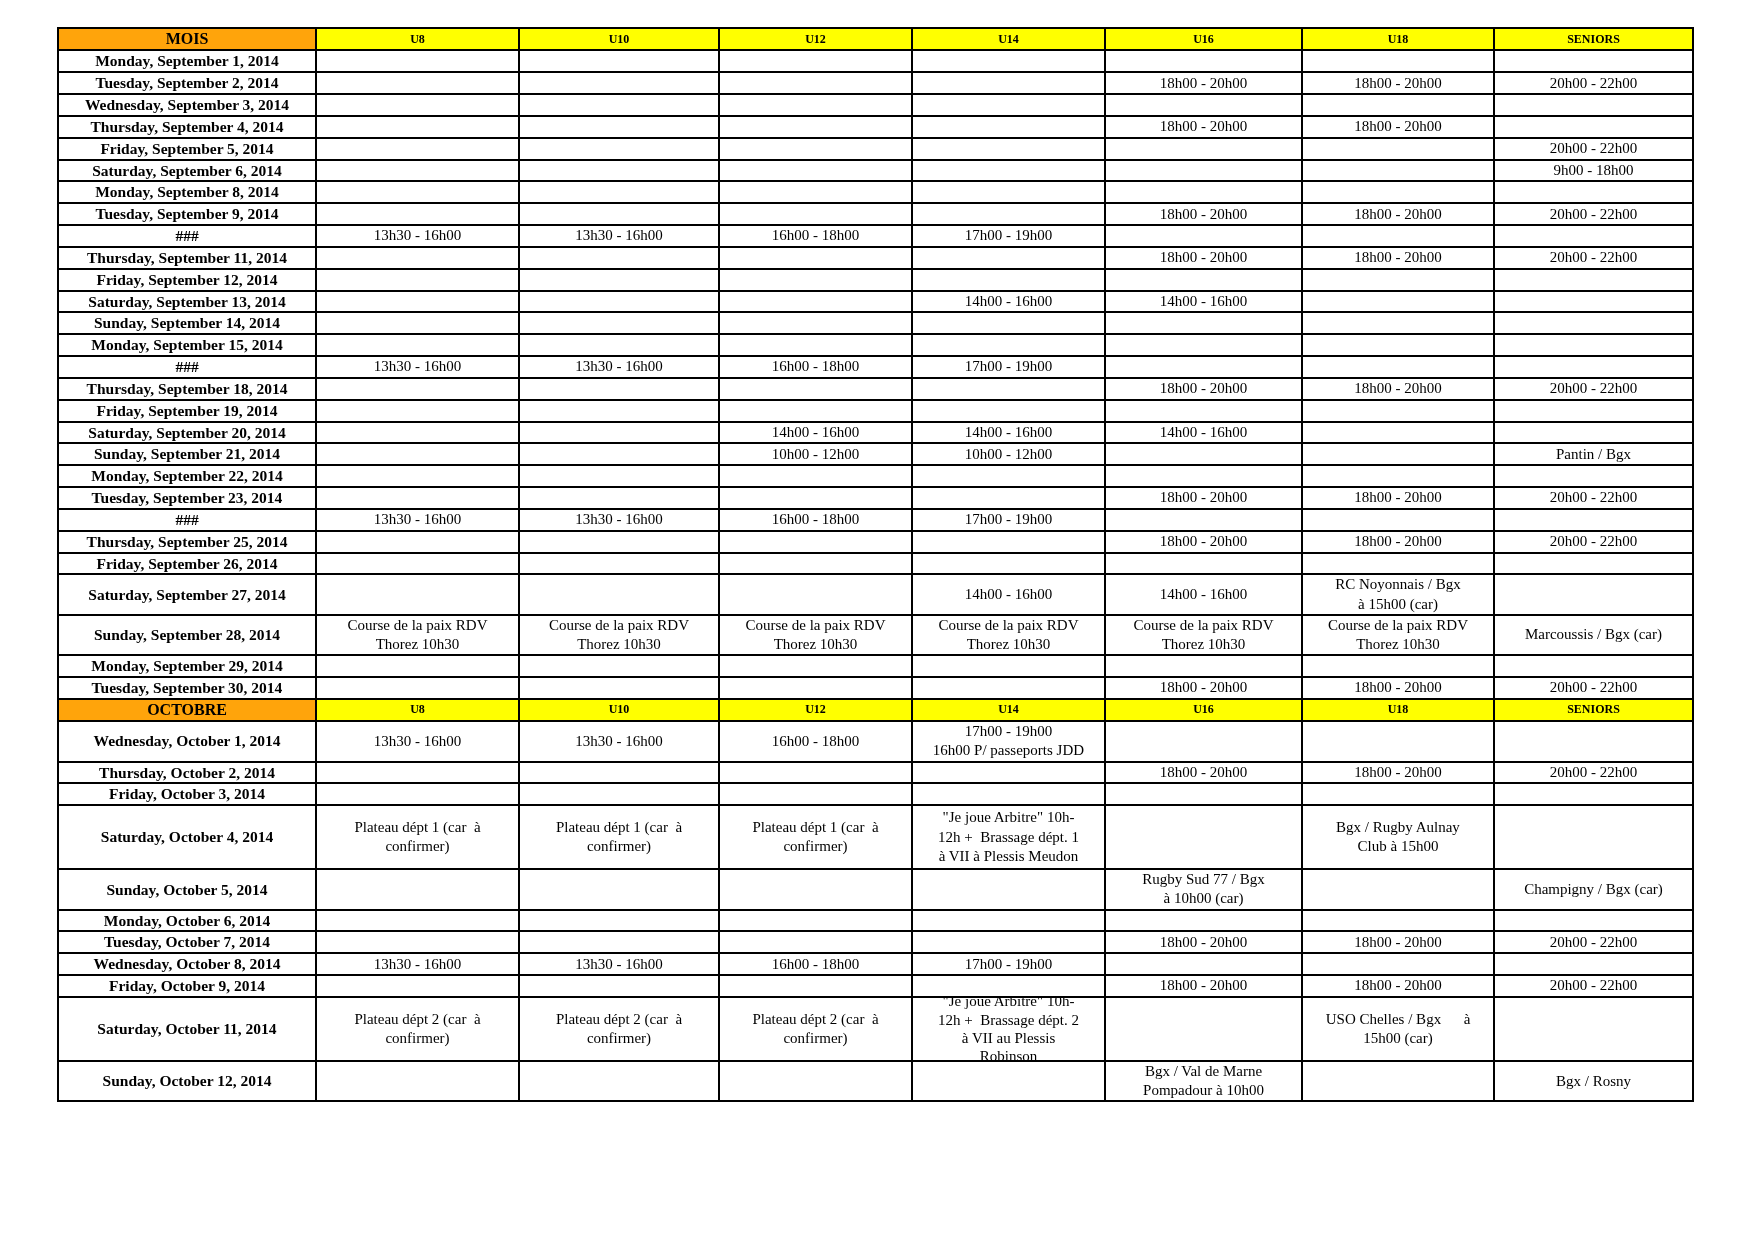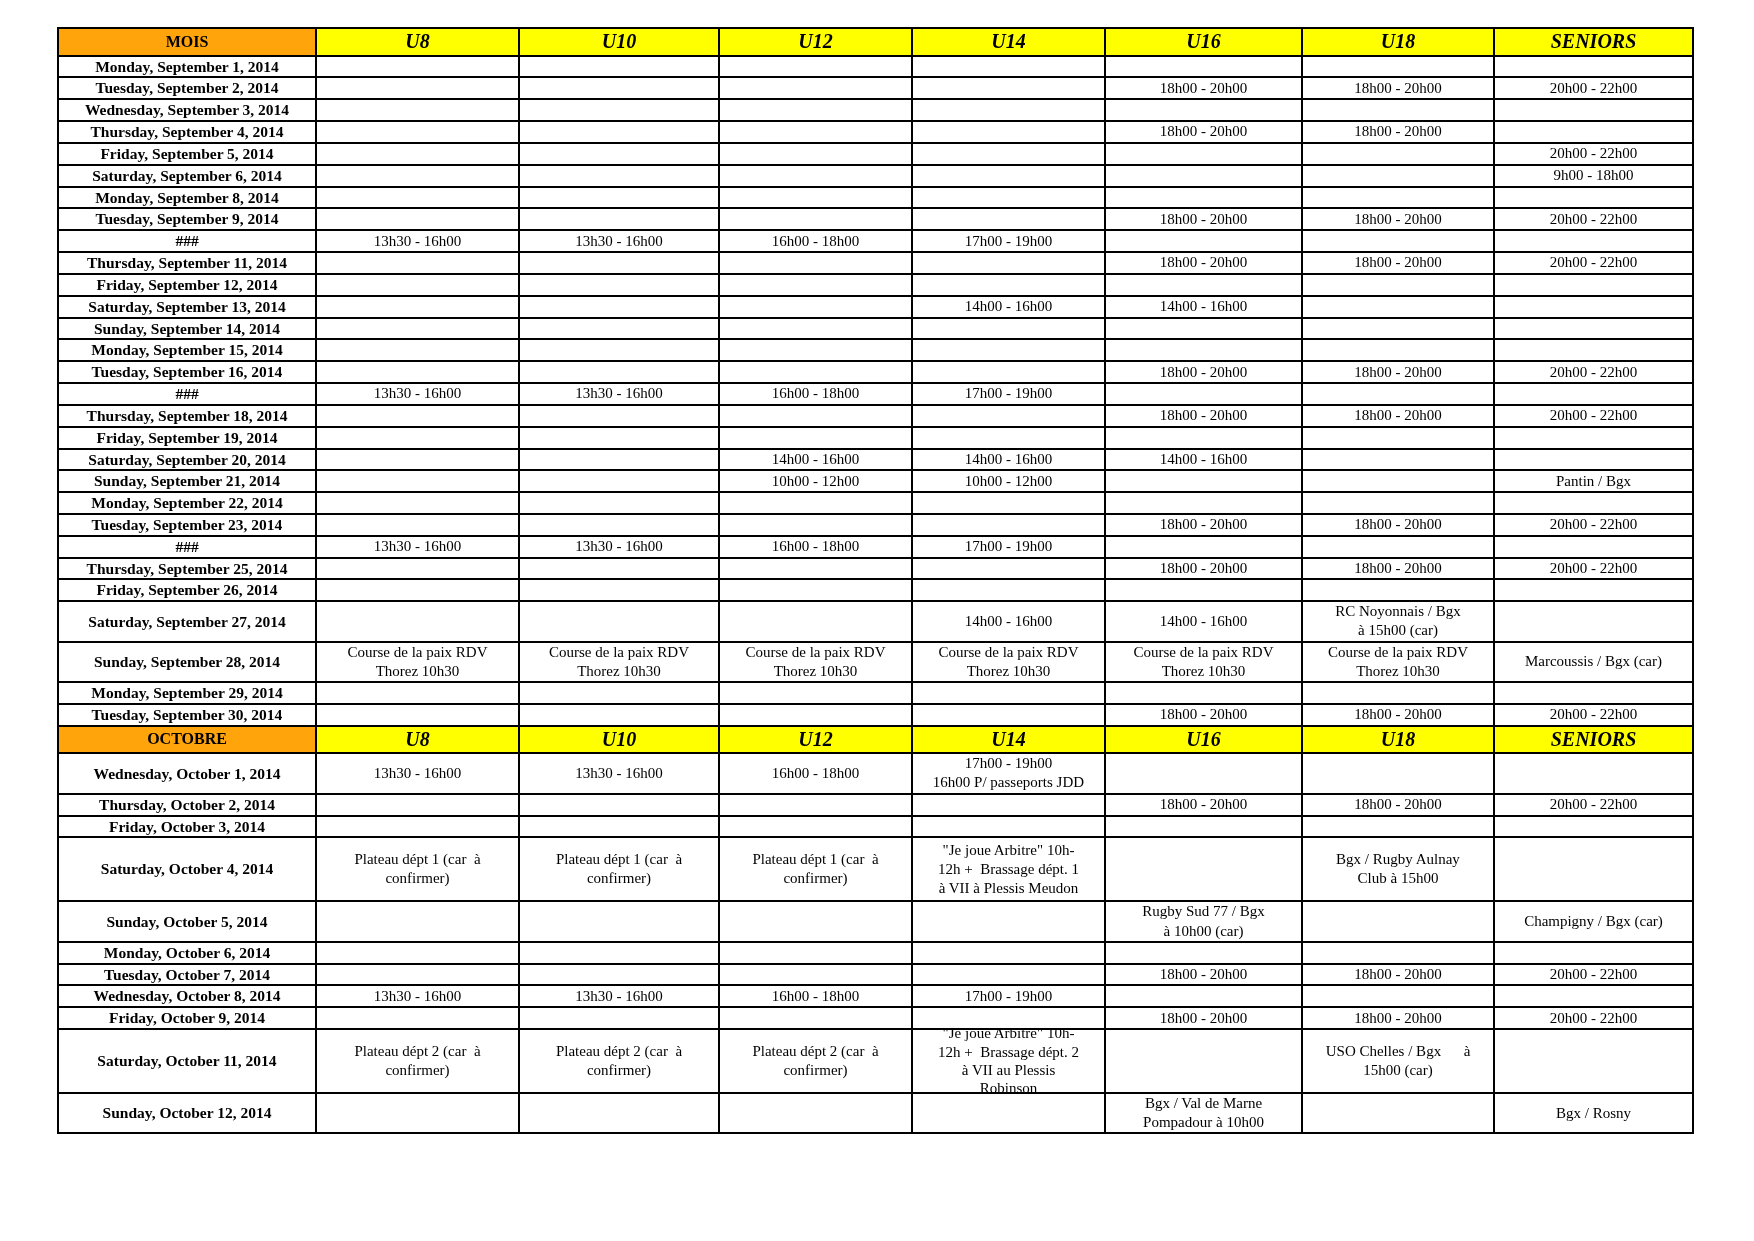"U8" th.group { font-size: 20px -> 12px; font-style: italic -> none }
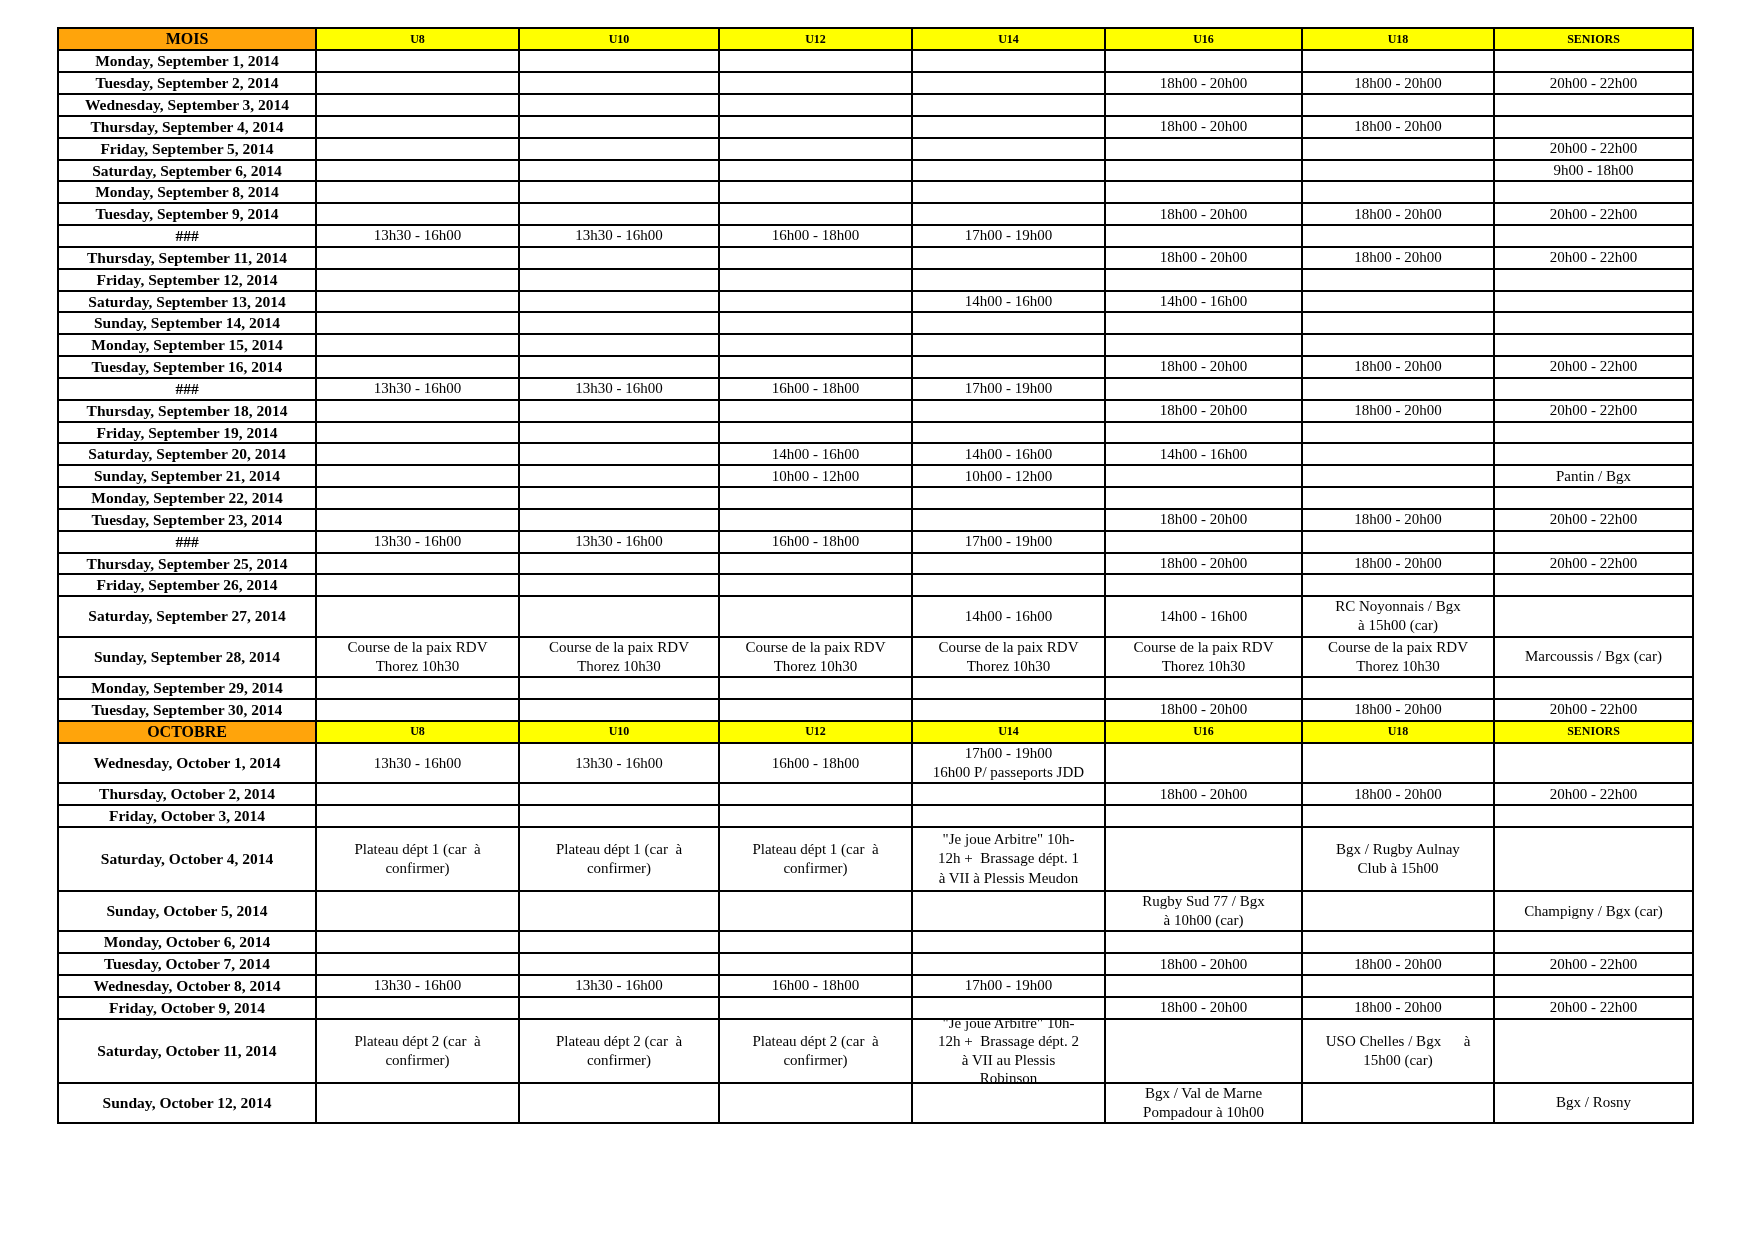"Tuesday, September 16, 2014" tr { html: <tr> <td>Tuesday, September 16, 2014</td> <td></td> <td></td> <td></td> <td></td> <td>18h00 - 20h00</td> <td>18h00 - 20h00</td> <td>20h00 - 22h00</td> </tr> -> none }
